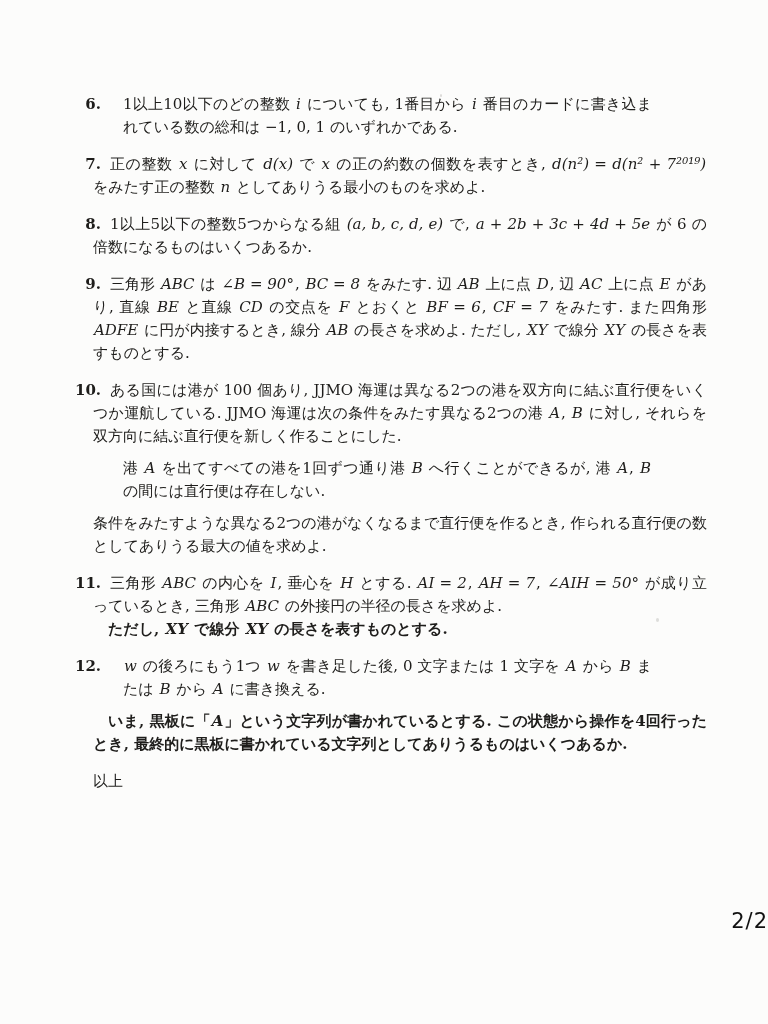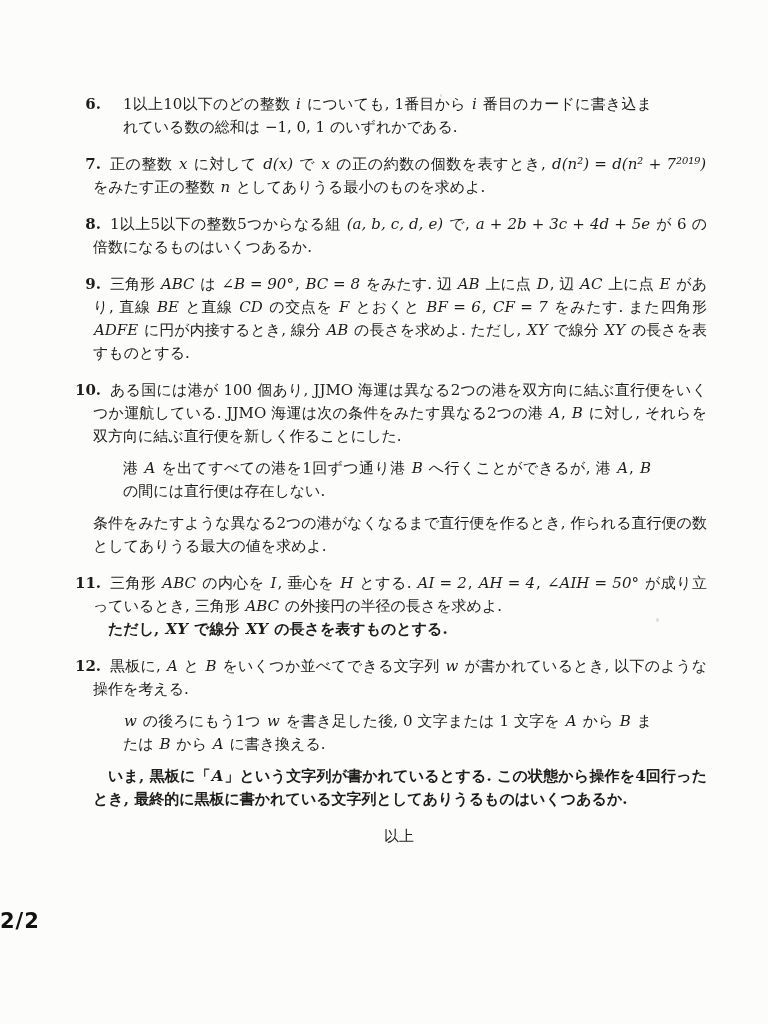"AH = 4" span.m { text: 4 -> 7 }
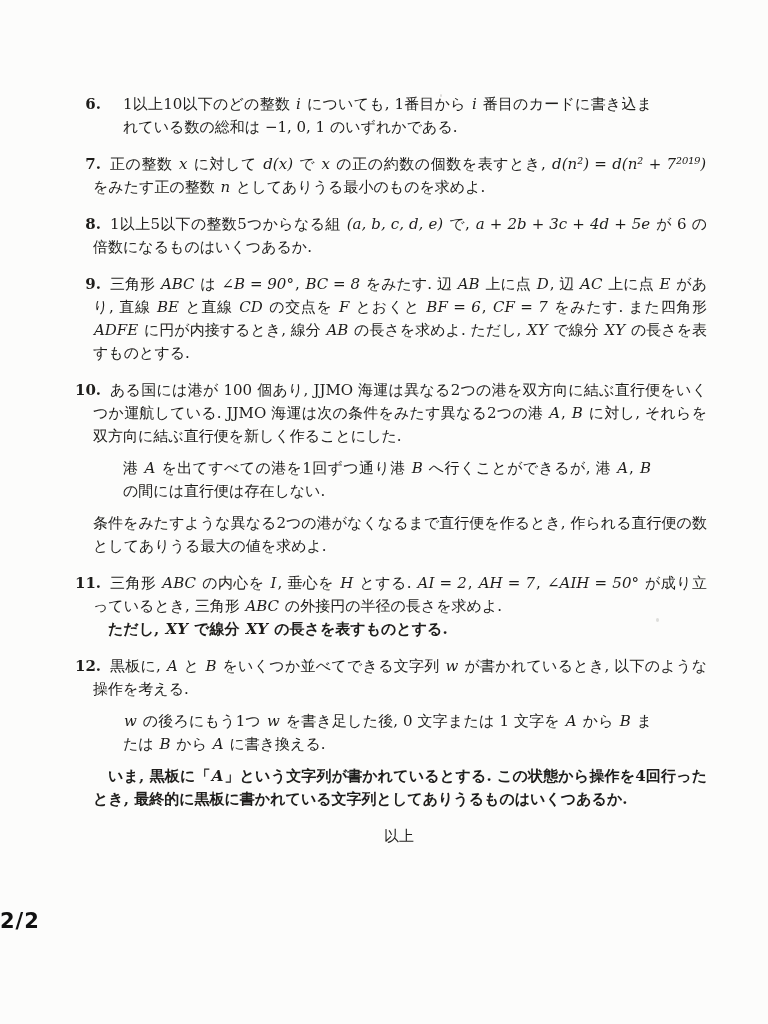"黒板に, A と B をいくつか並べてできる文字列" p.lead { html: <p>黒板に, <span>A</span> と <span>B</span> をいくつか並べてできる文字列 <span>w</span> が書かれているとき, 以下のような操作を考える.</p> -> none }
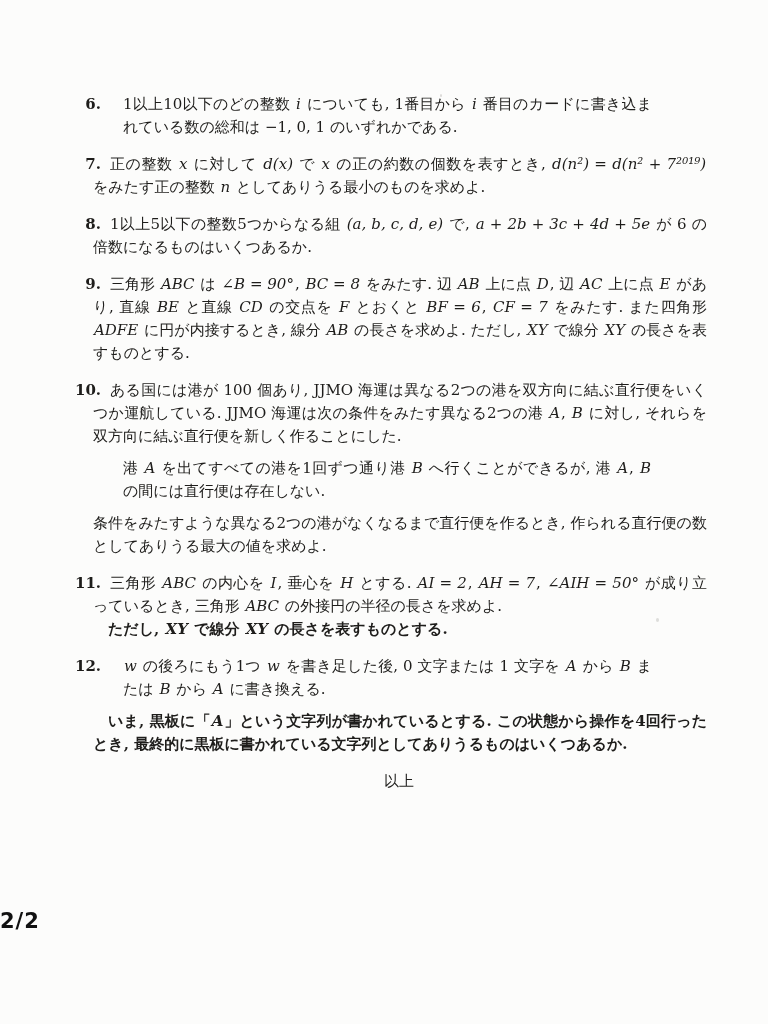"以上" .end-line { text-align: center -> left }
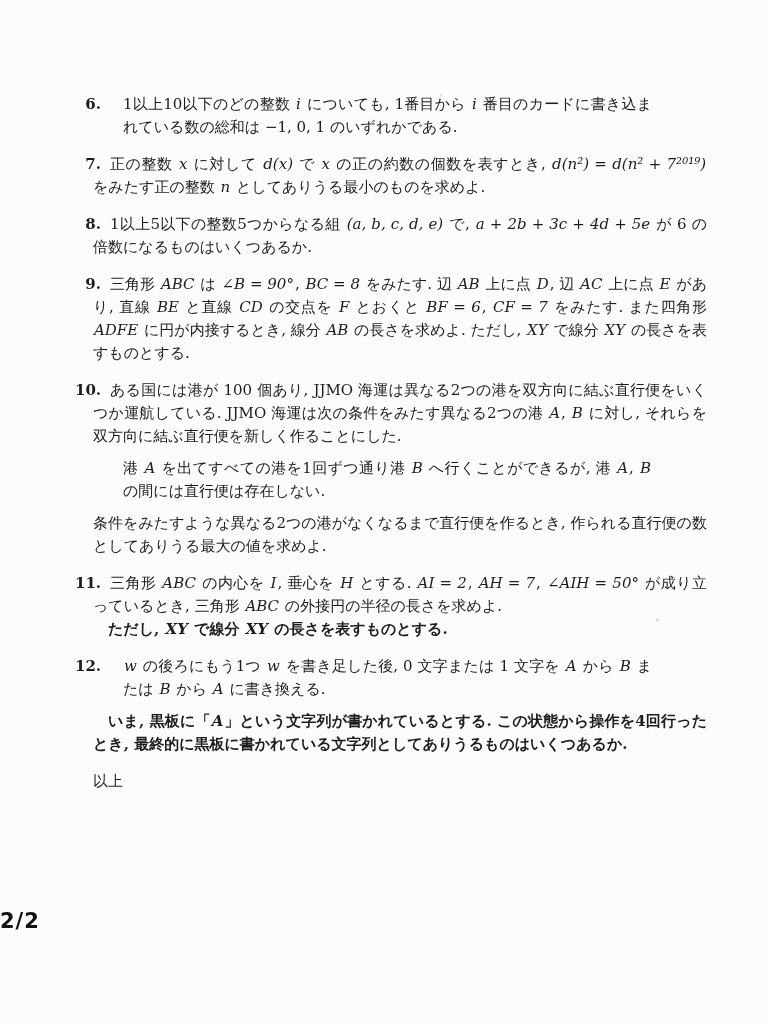"2/2" .page-num { font-weight: bold -> normal; text-align: left -> right }
